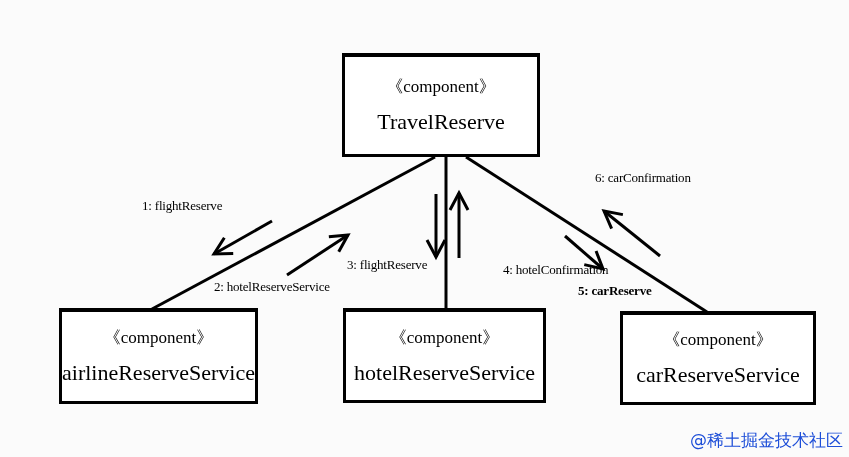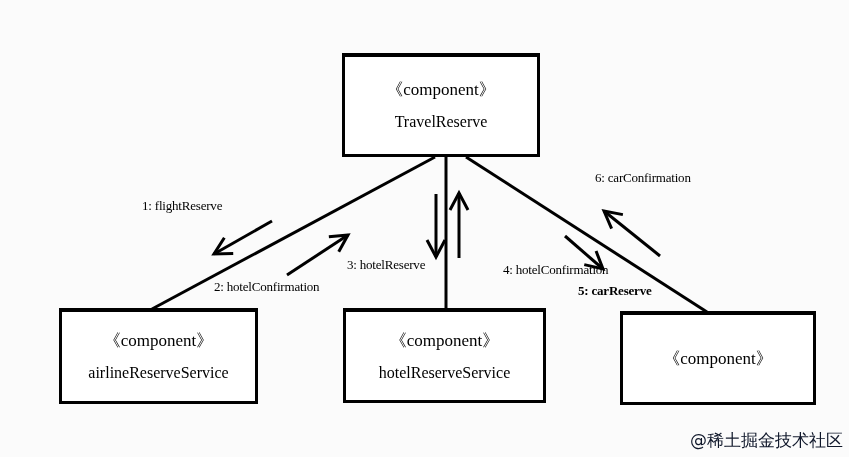"TravelReserve" .node .name { font-size: 16px -> 22px }
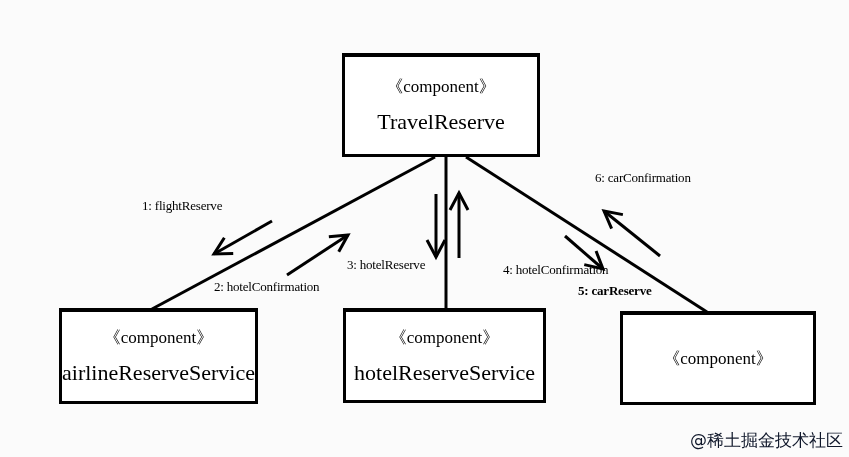"3: hotelReserve" span.msg { text: hotelReserve -> flightReserve }
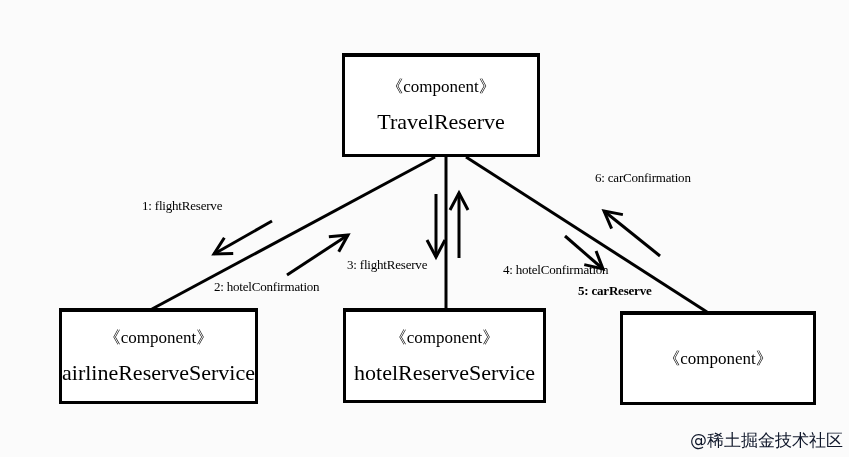"2: hotelConfirmation" span.msg { text: hotelConfirmation -> hotelReserveService }
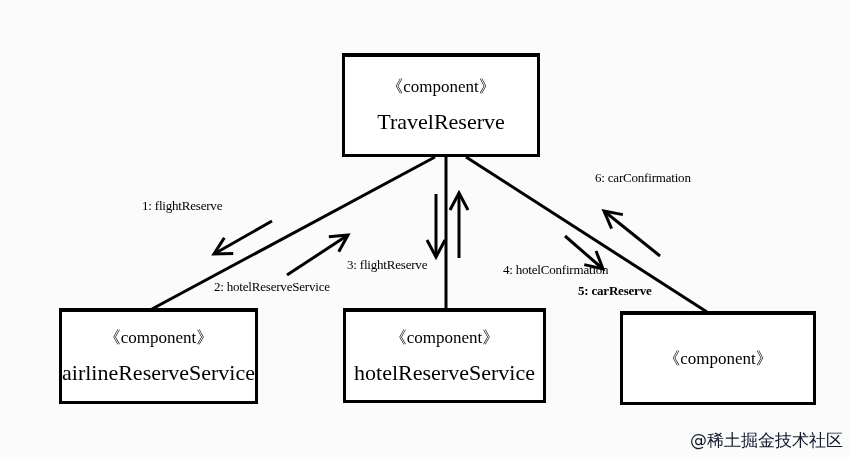"carReserveService" span.name { html: none -> <span>carReserveService</span> }
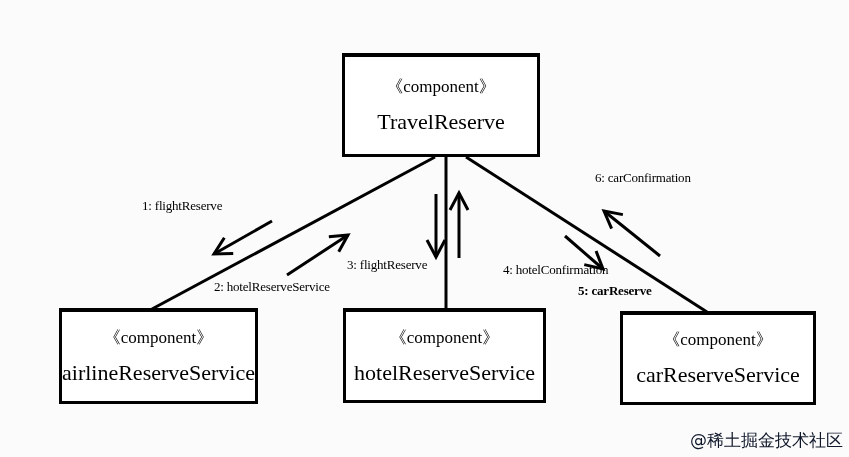"@稀土掘金技术社区" .watermark { color: #0f172a -> #1d4ed8 }
